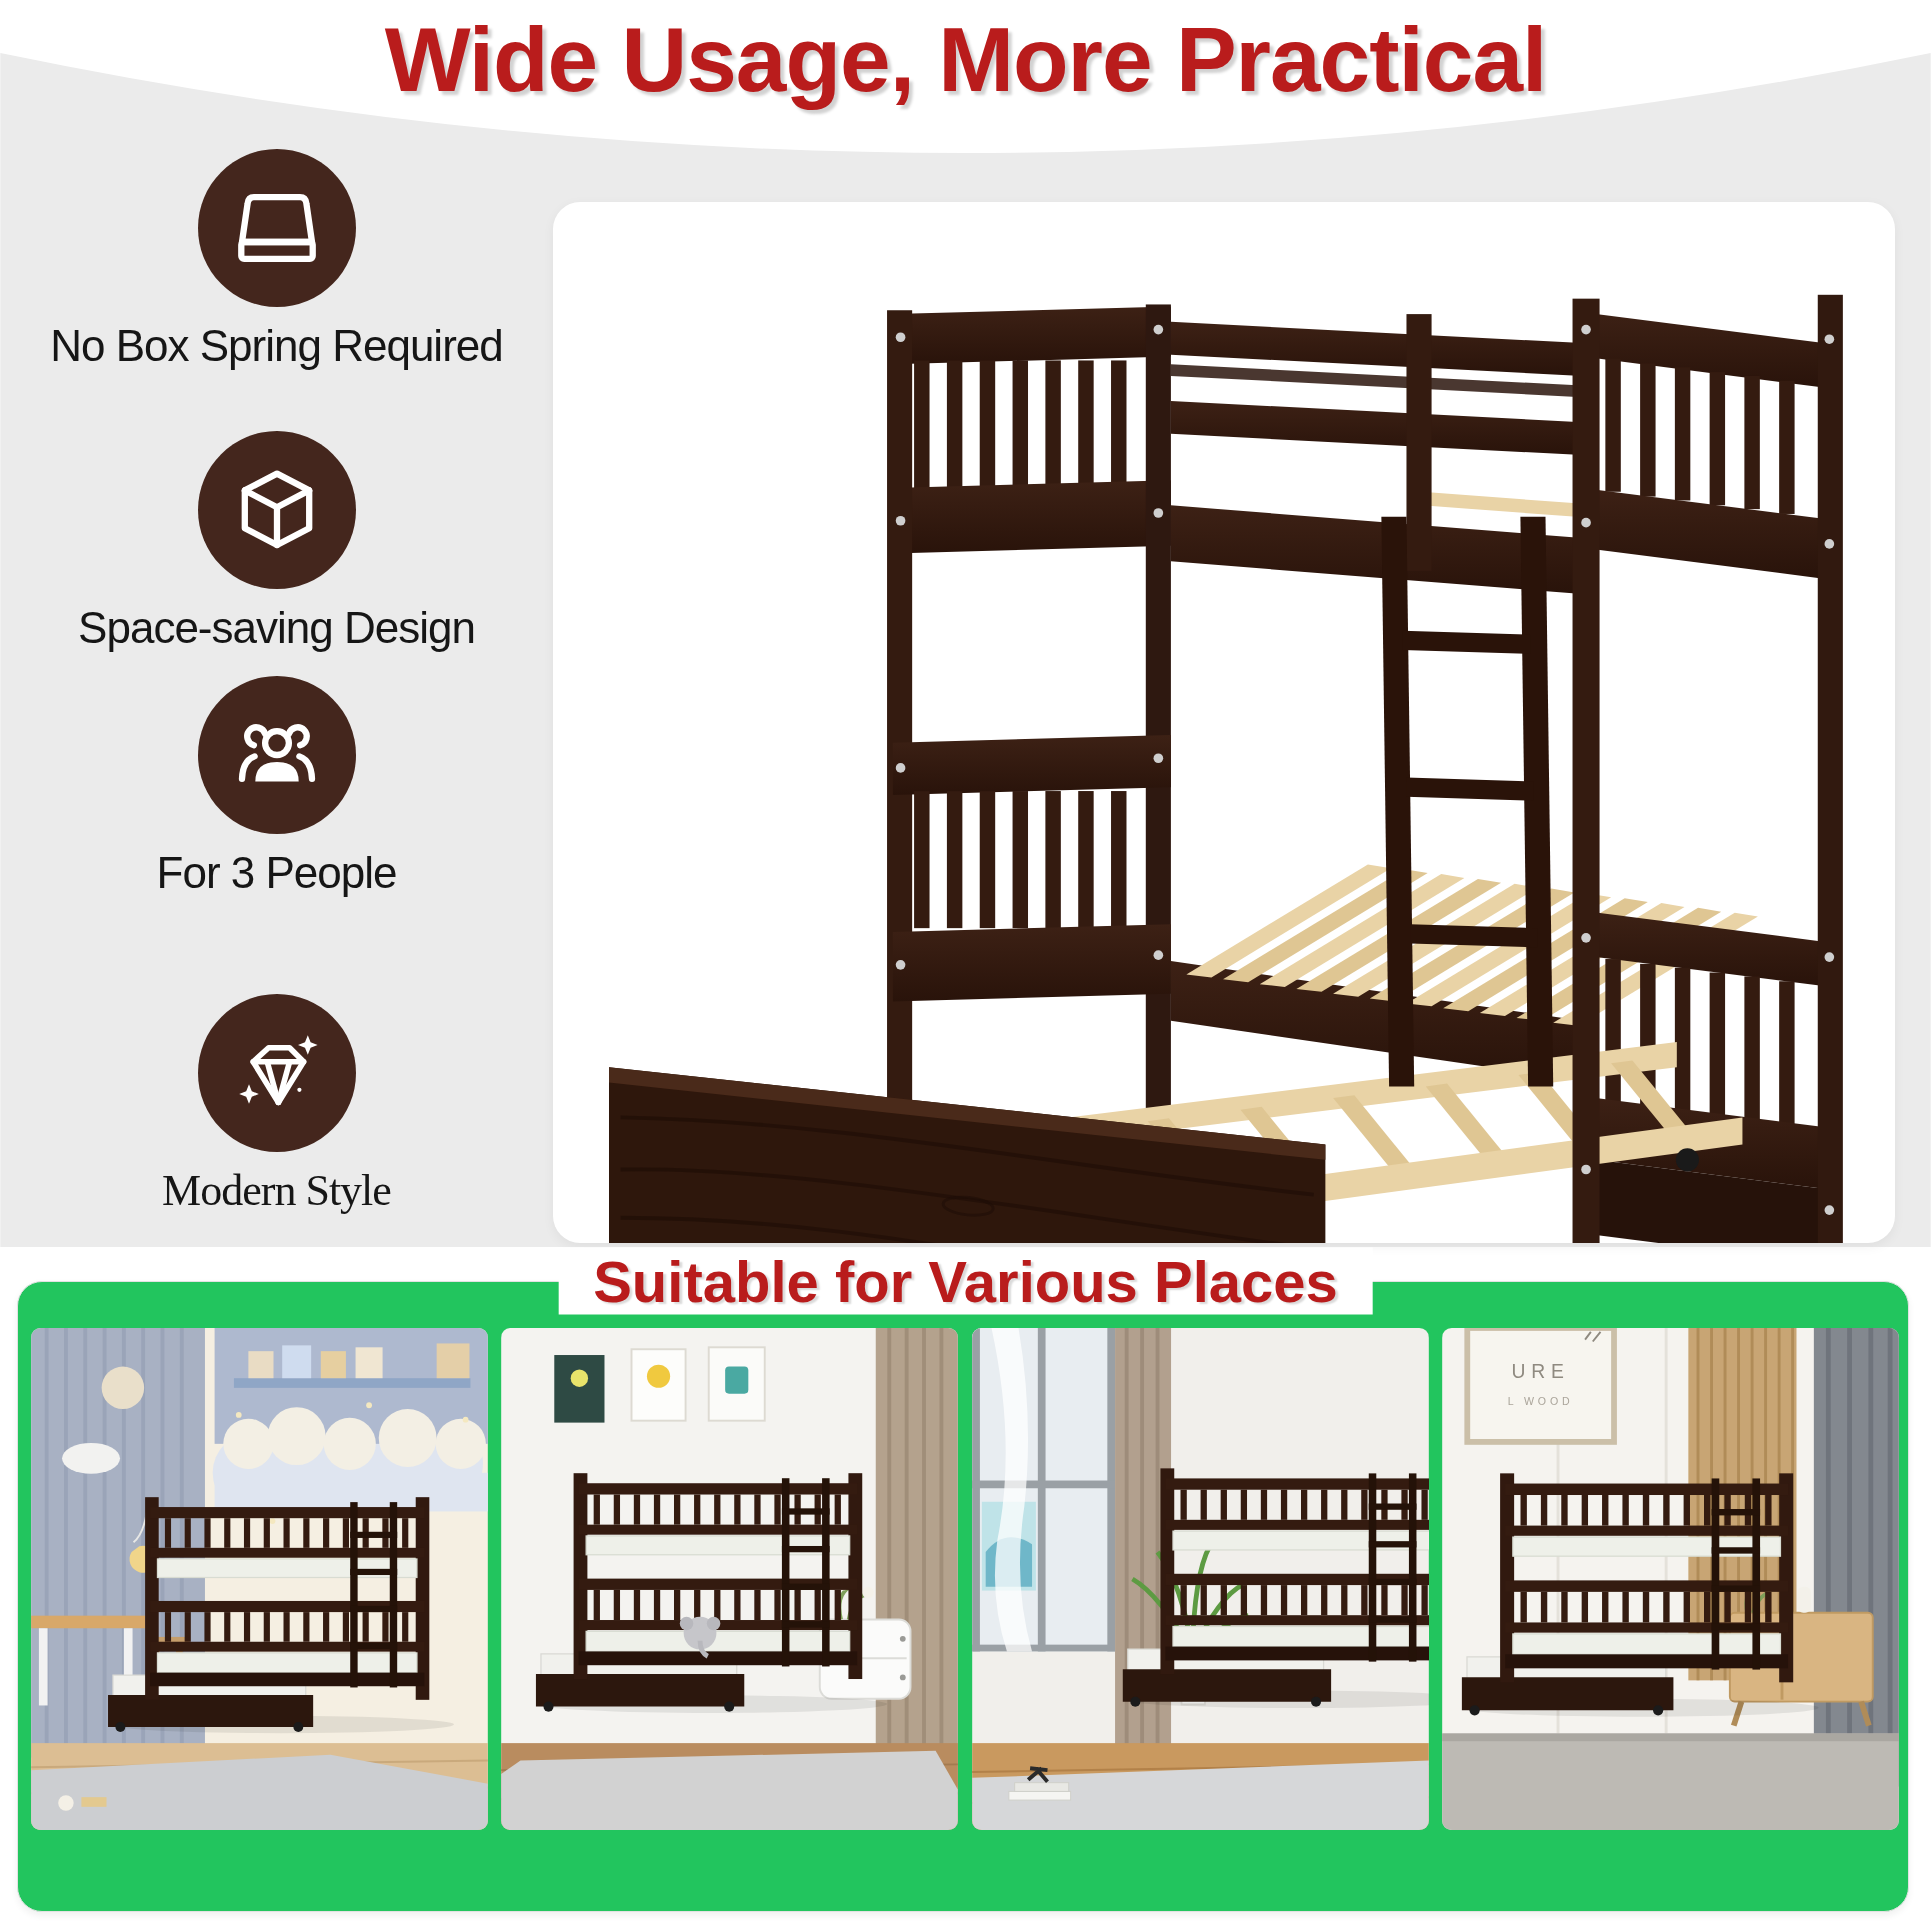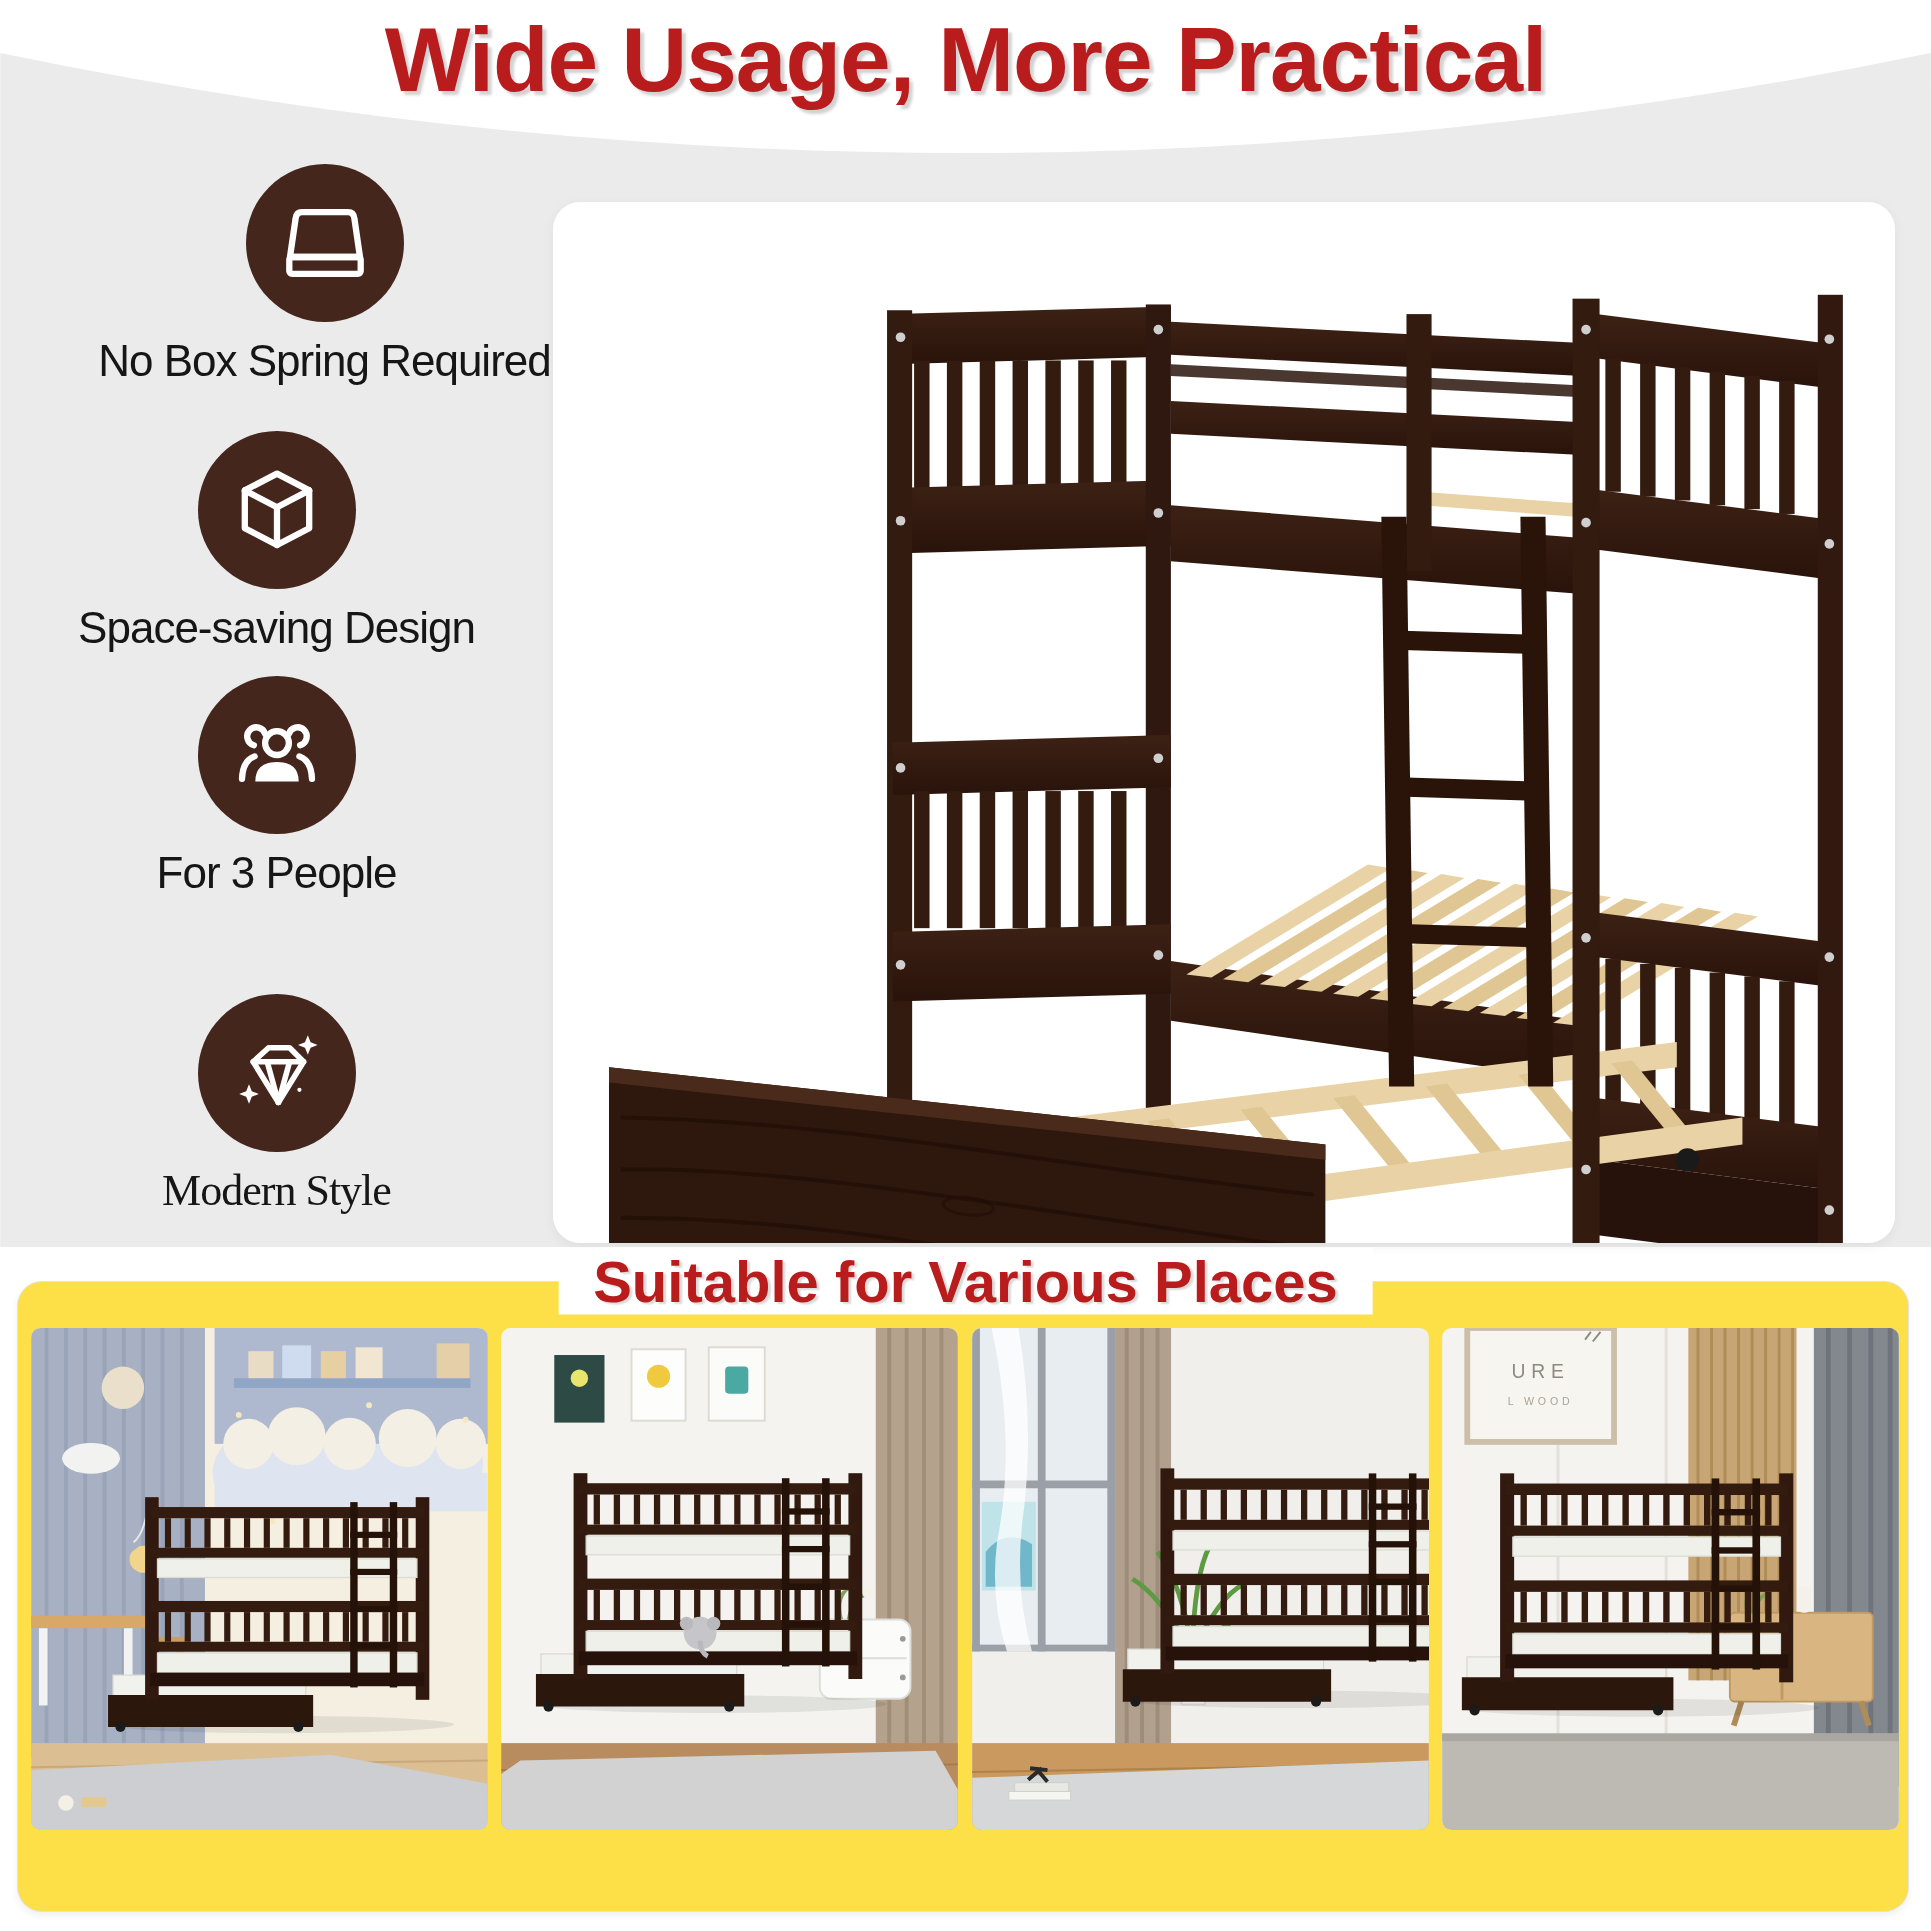"No Box Spring Required" #feat0 { margin-left: 48px -> none; top: 164px -> 149px }
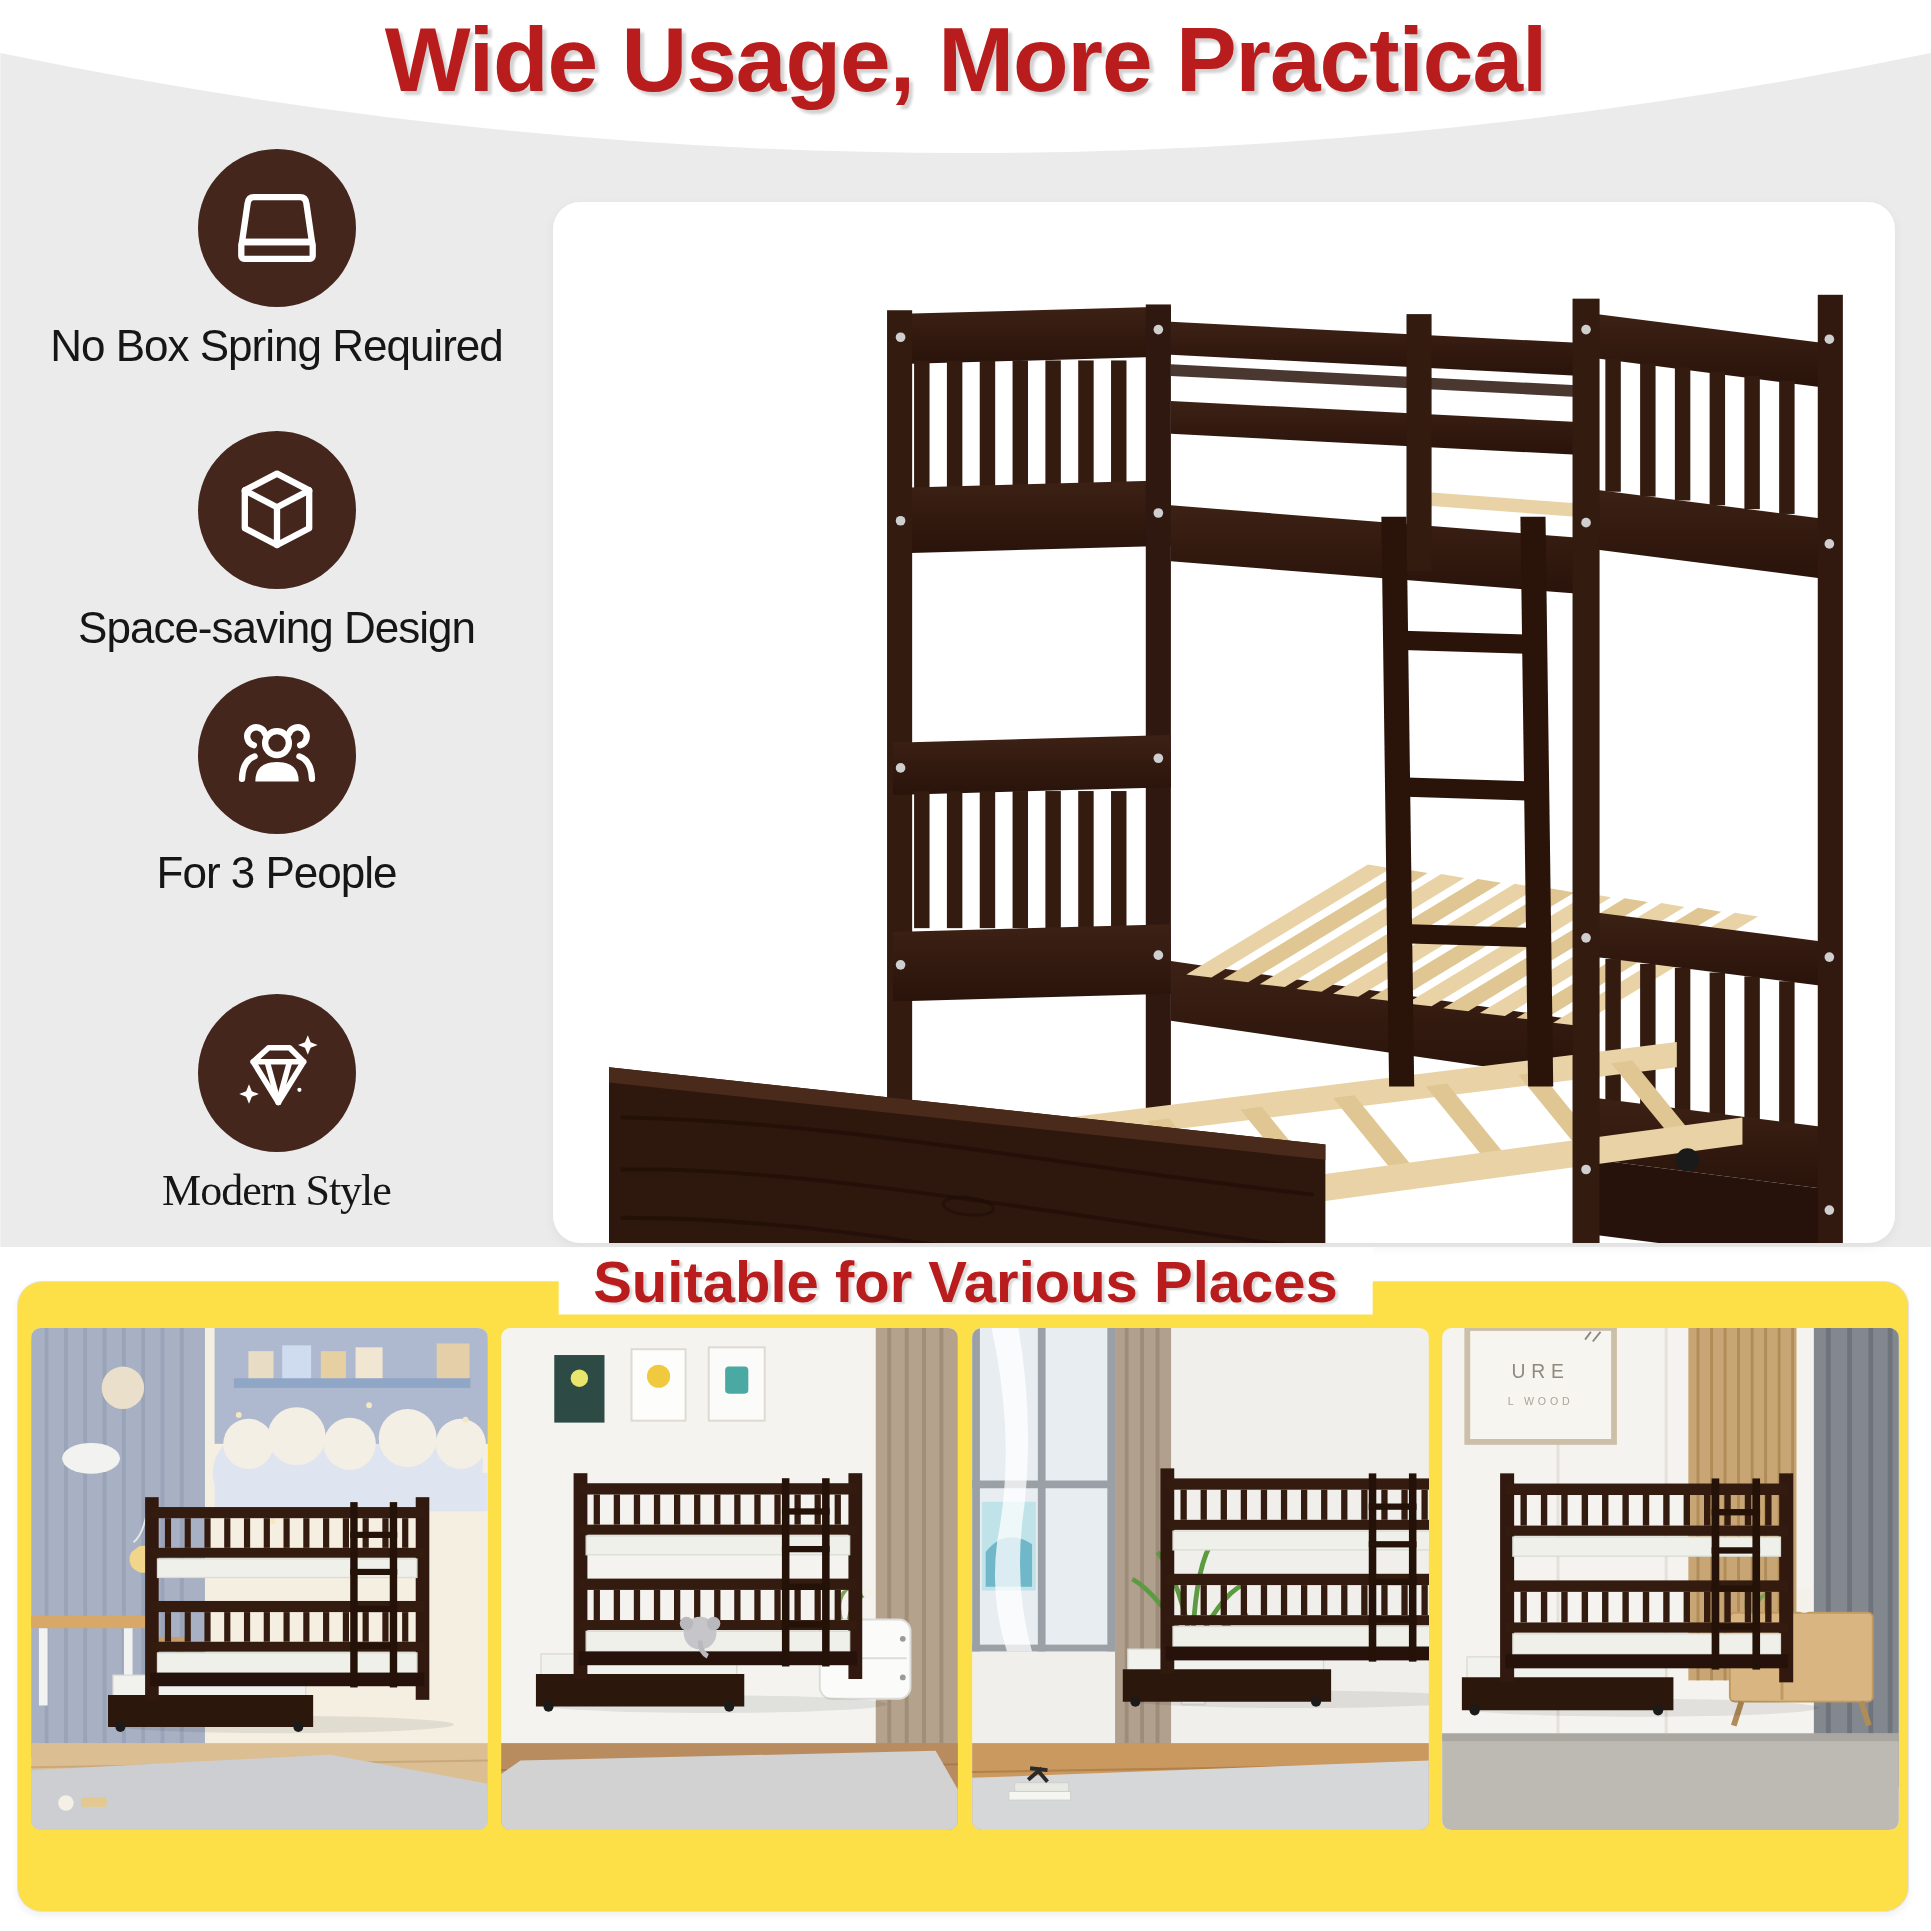"URE" .places-panel { background: #fde047 -> #22c55e }
